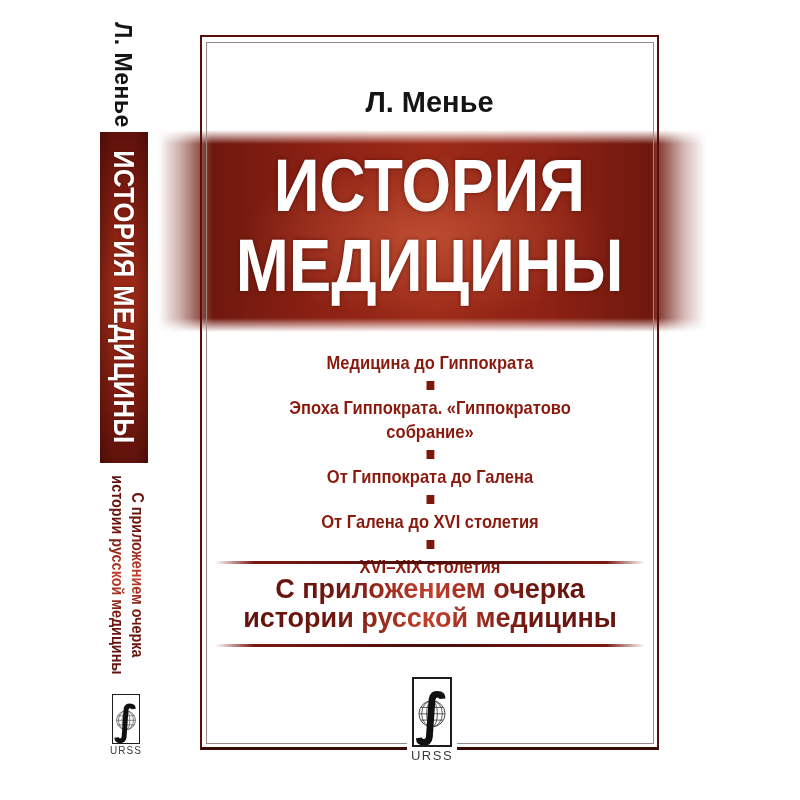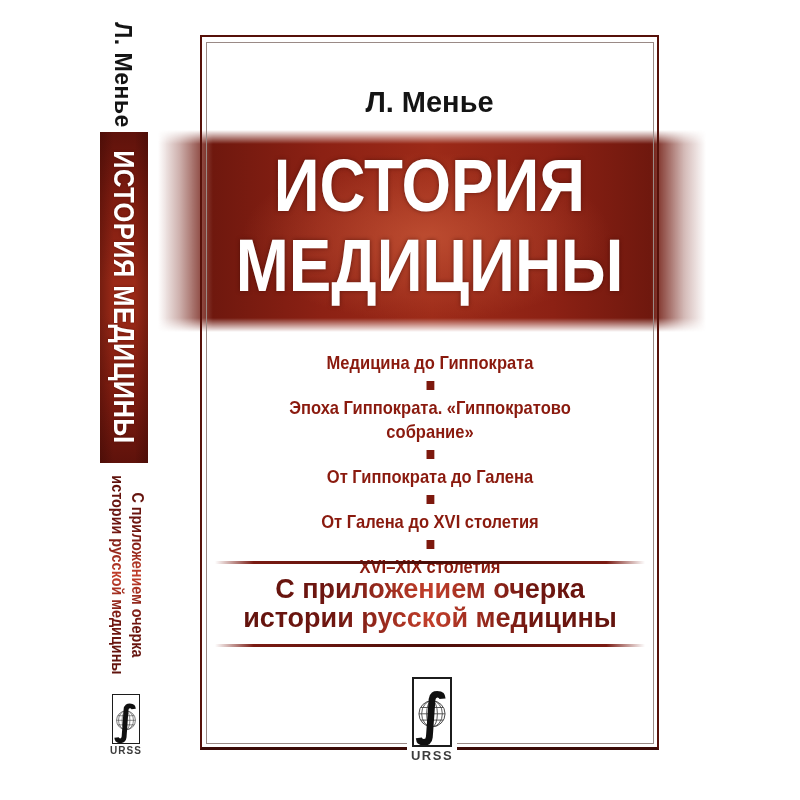"URSS" .logo-caption { font-weight: 700 -> 400 }
